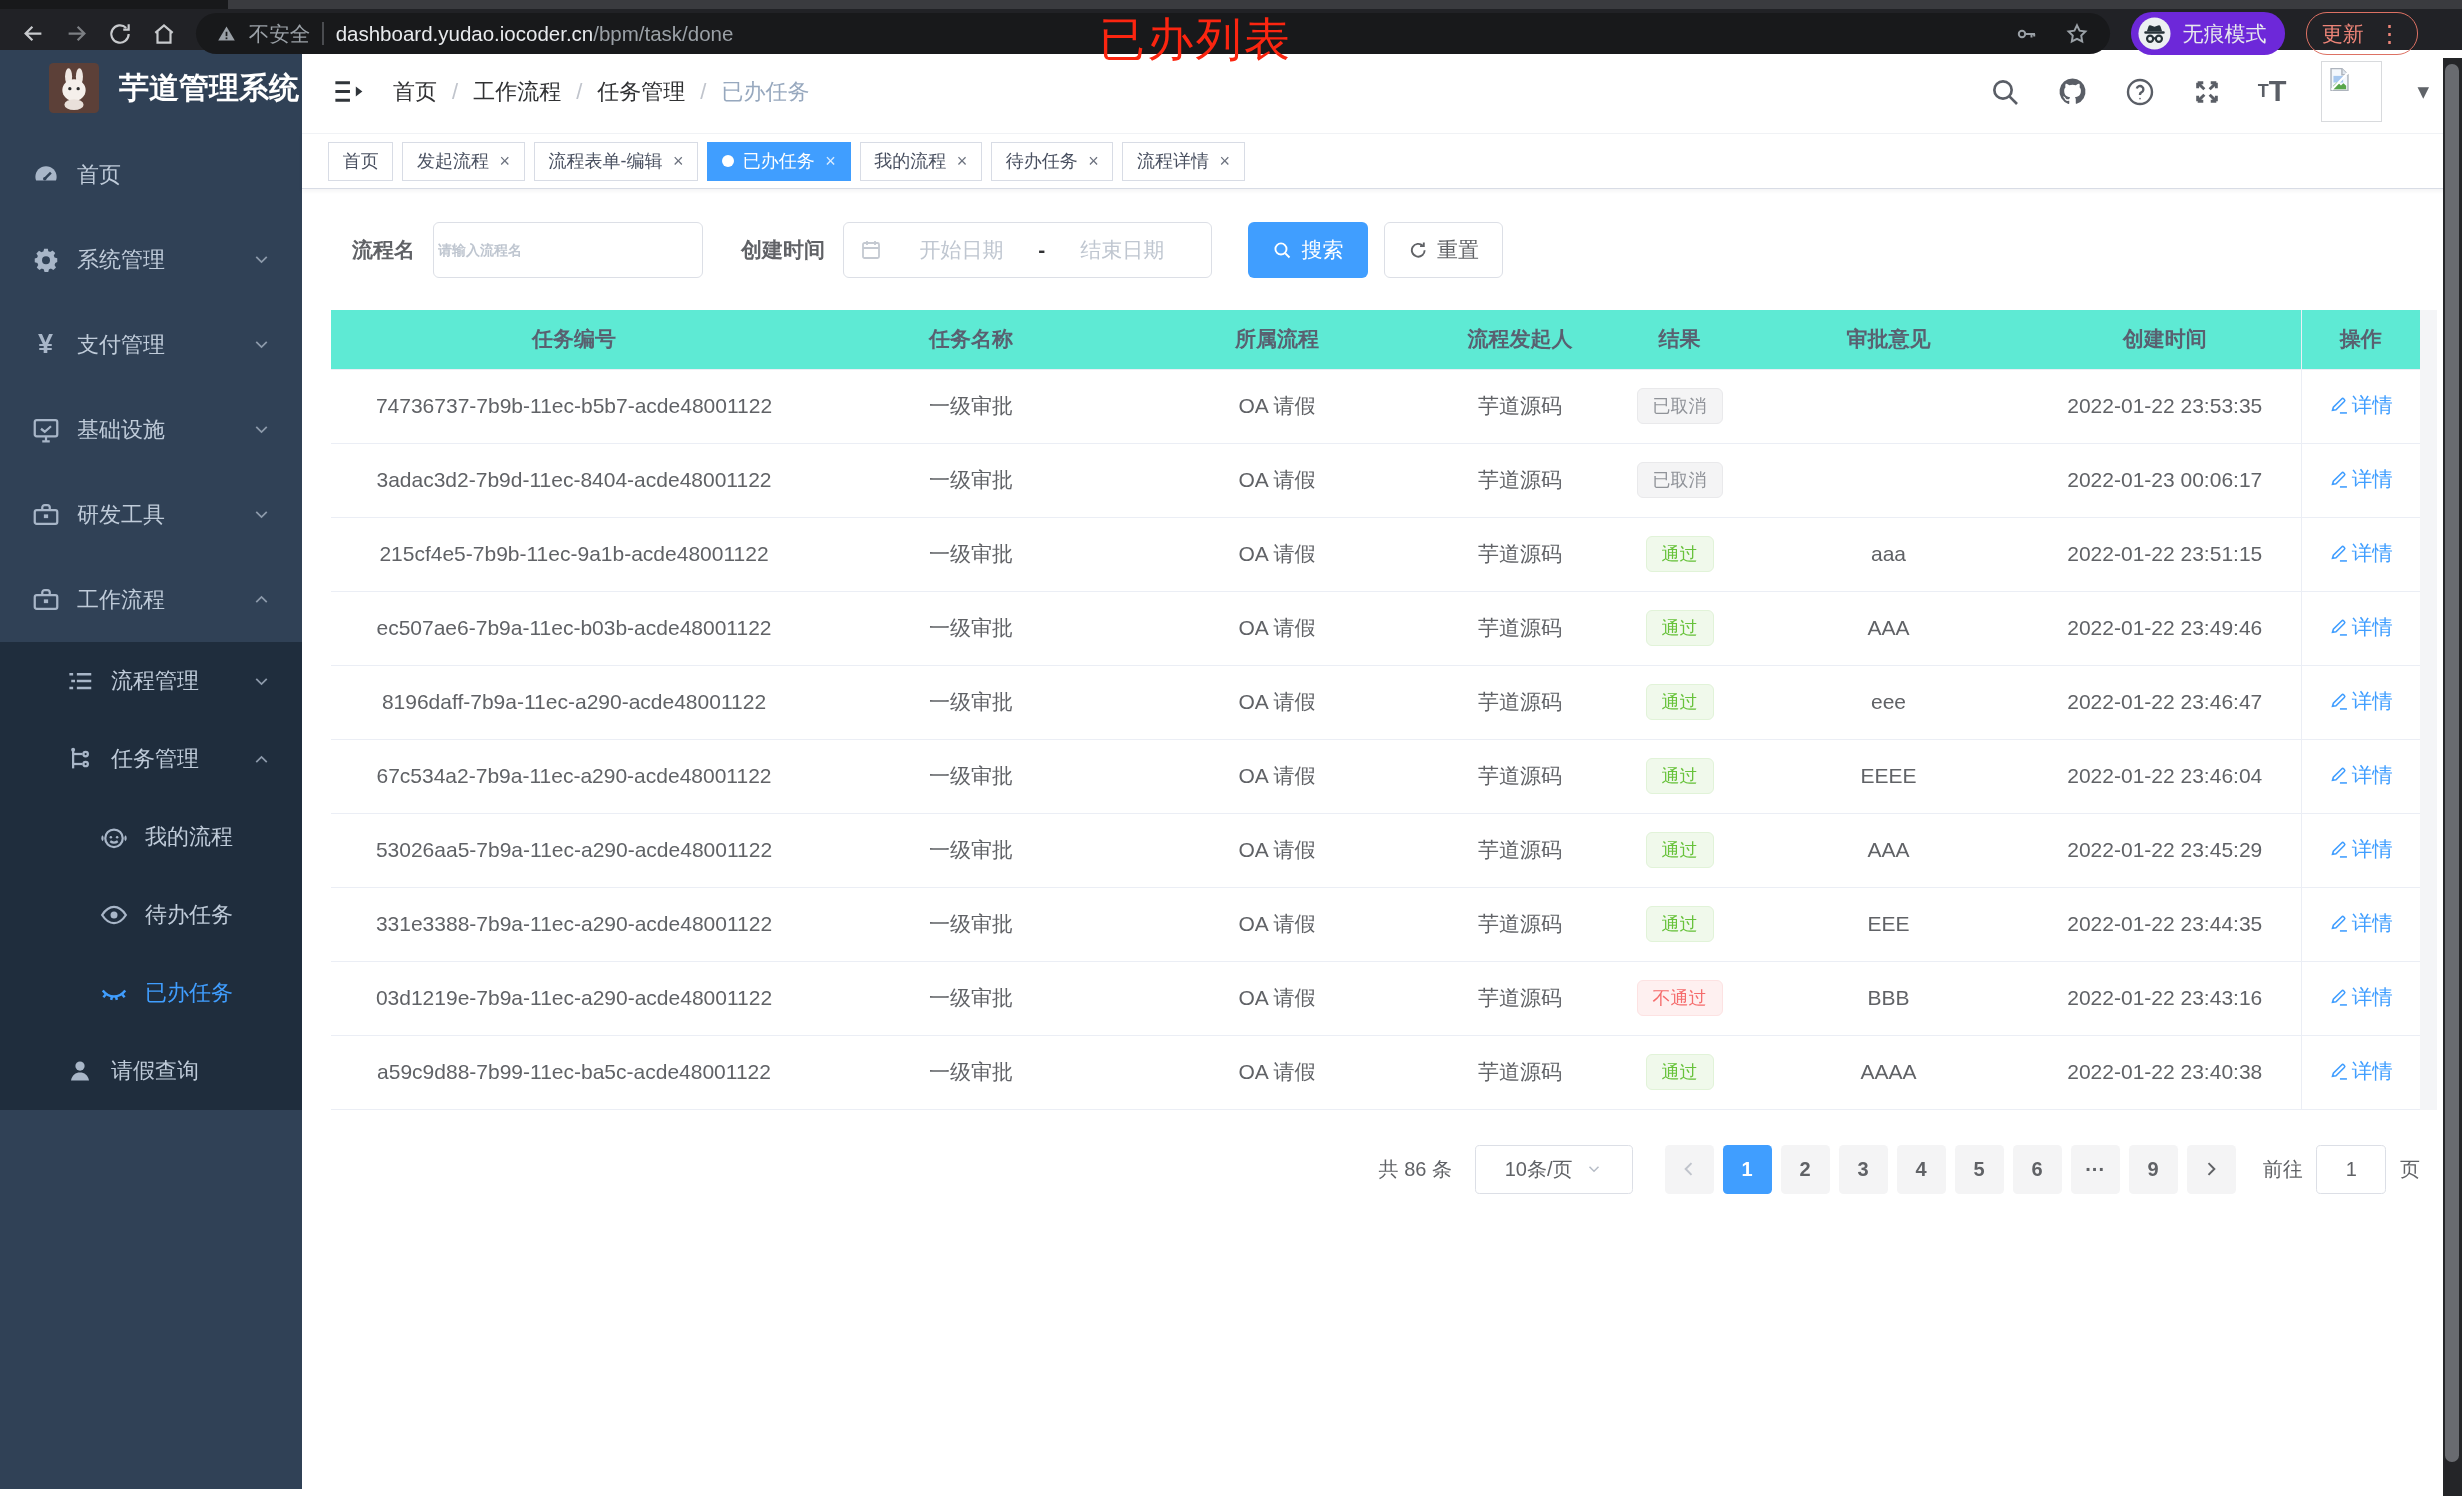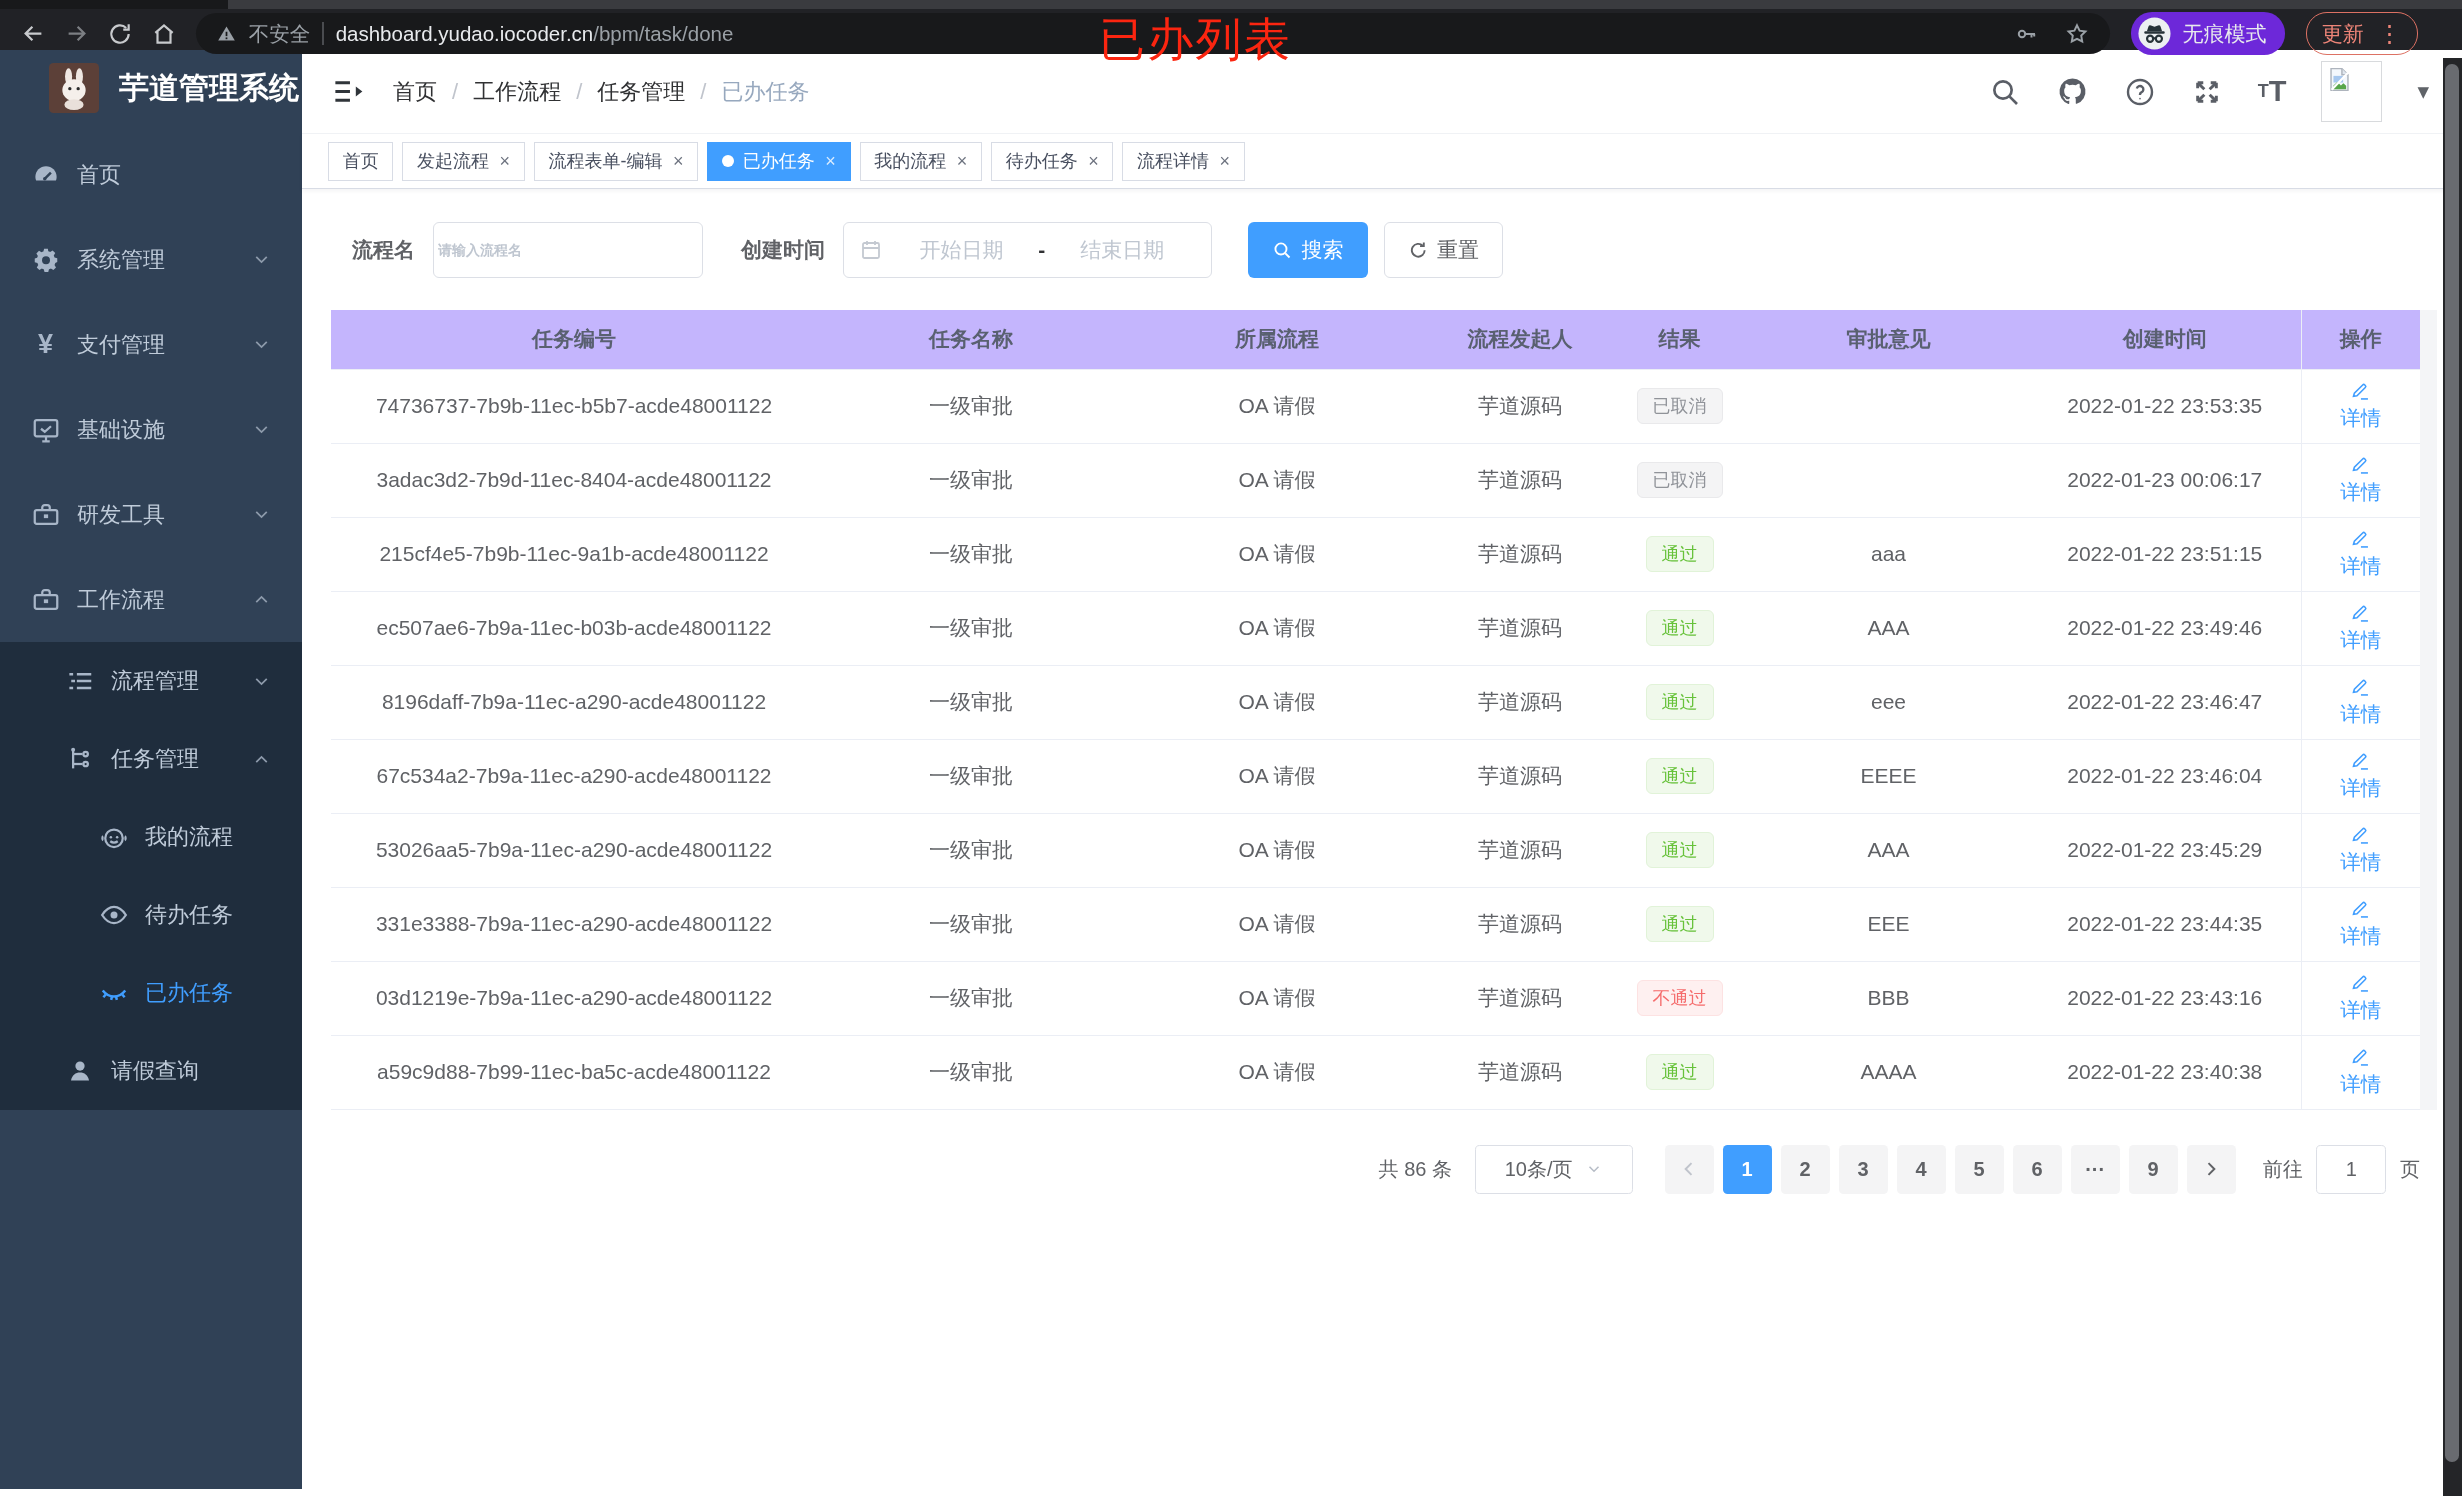"任务编号" thead th { background: #c4b5fd -> #5eead4 }
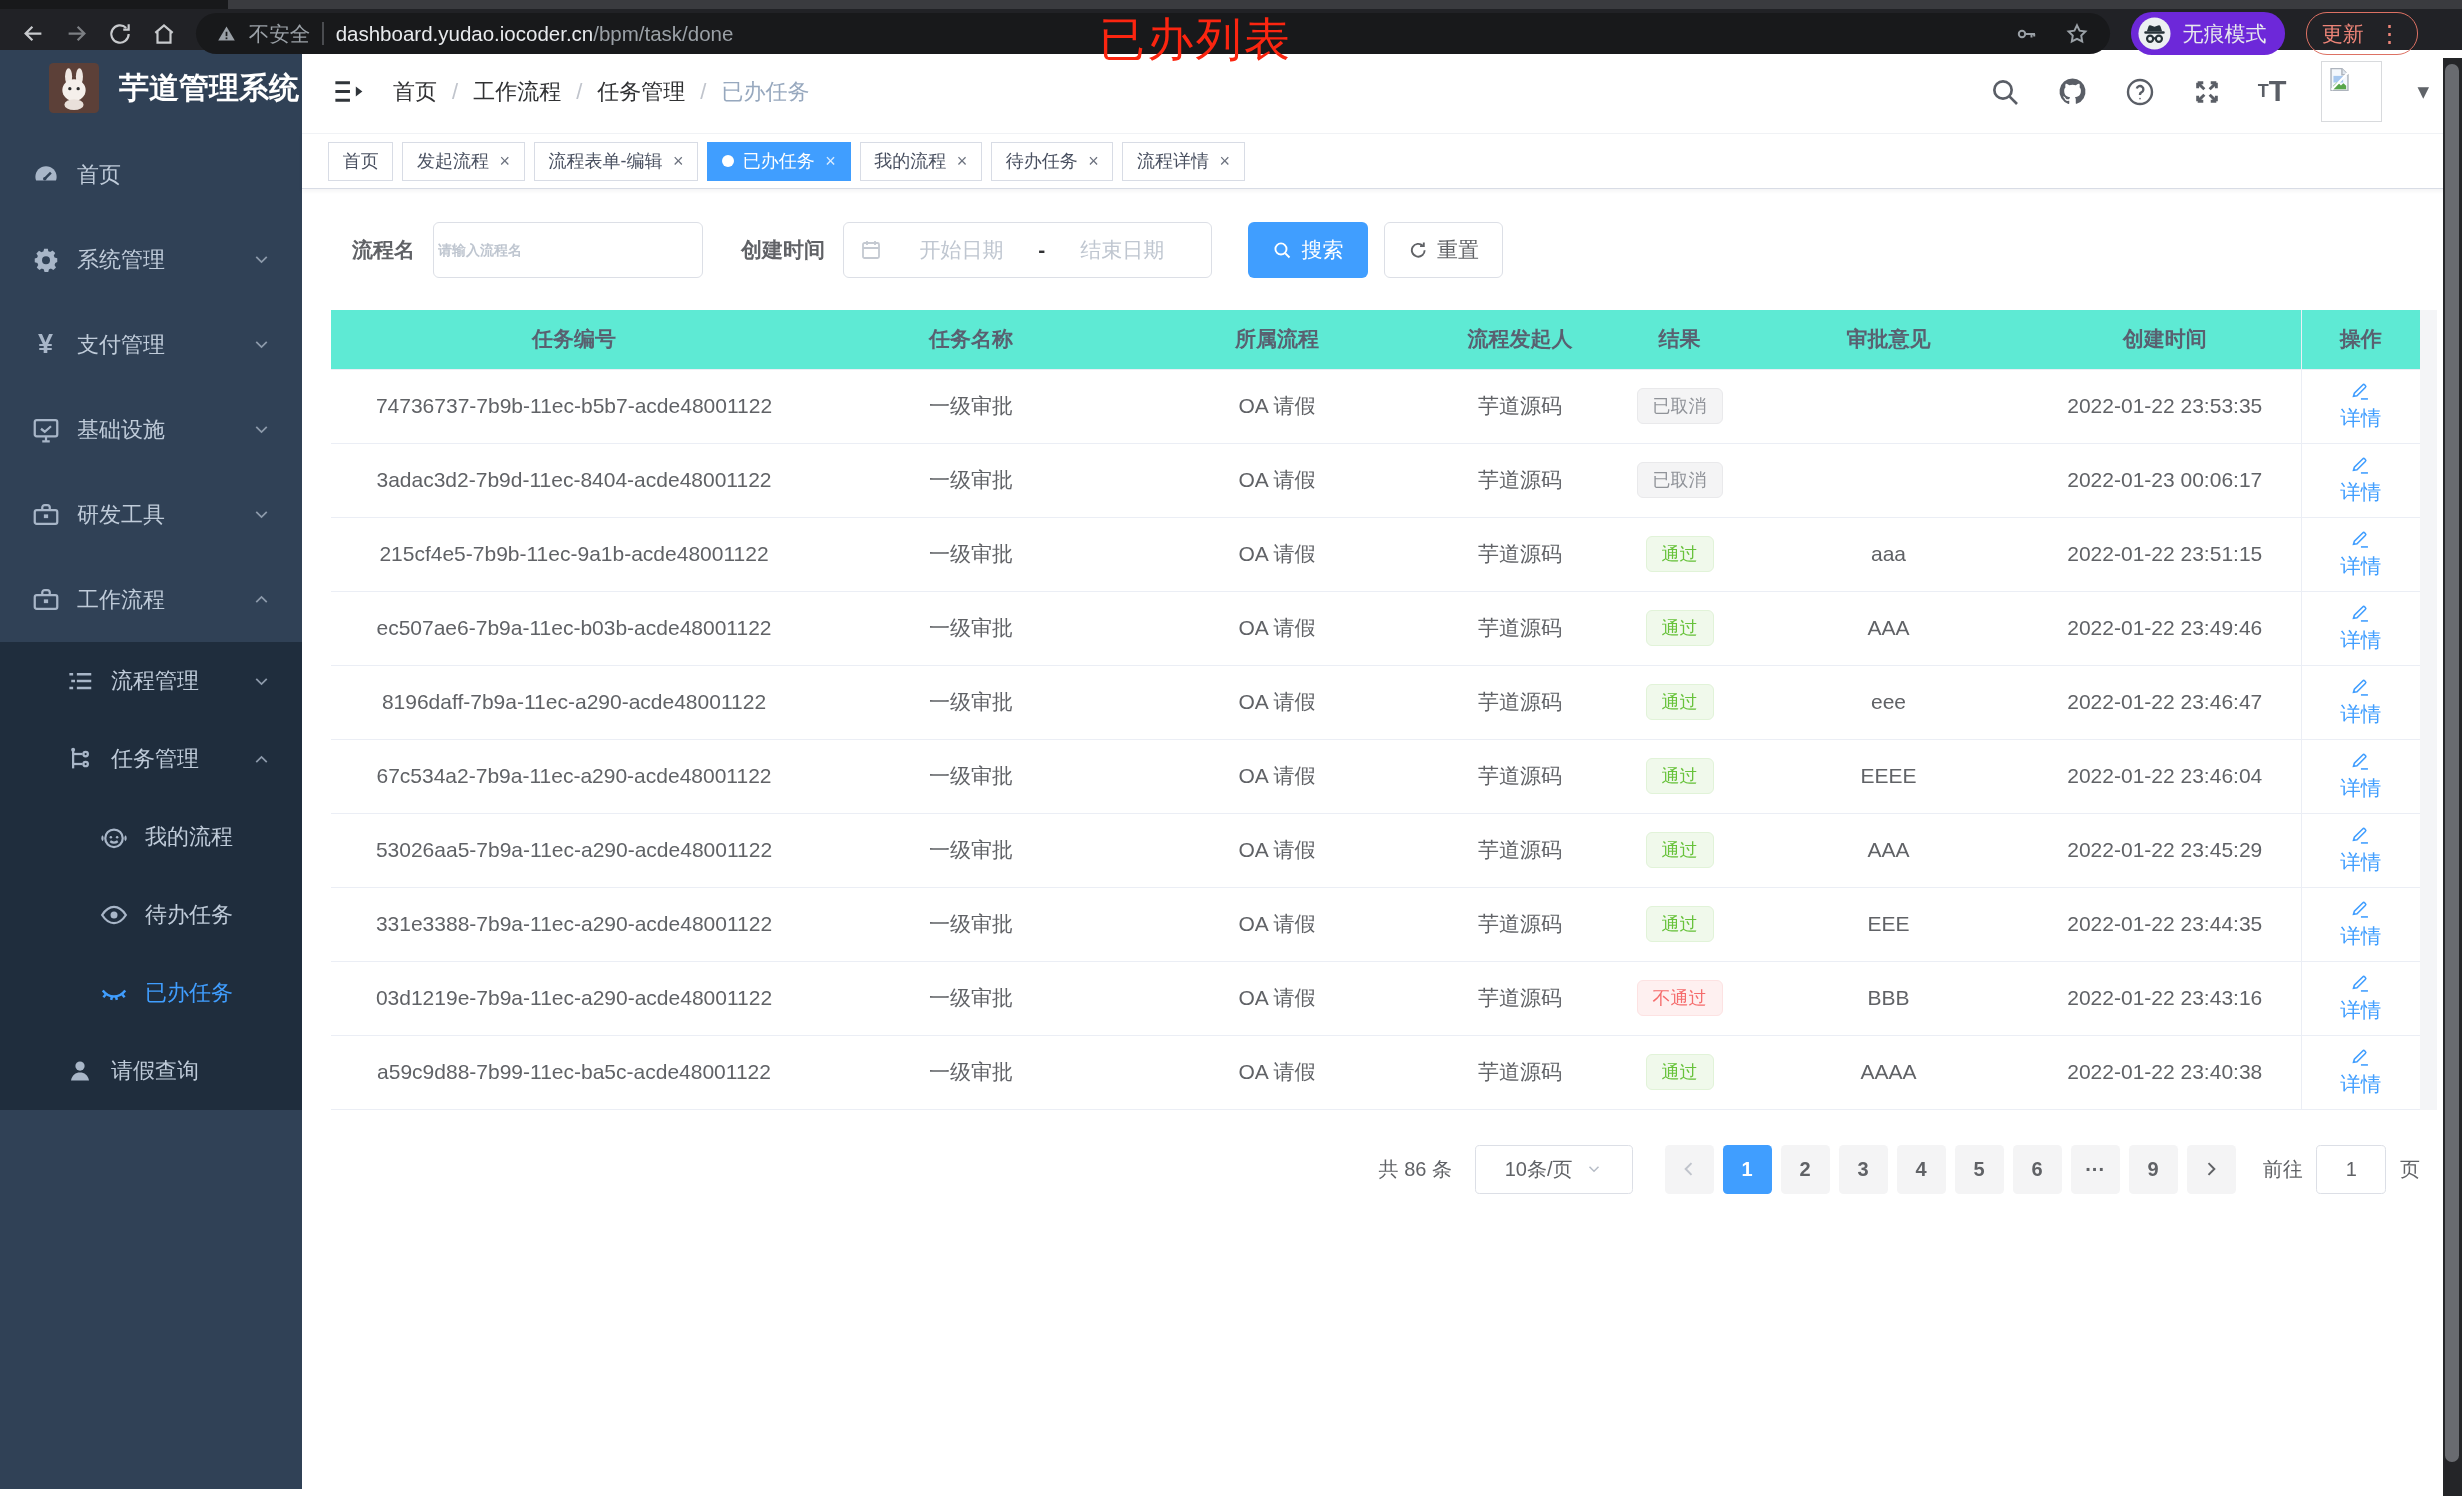"详情" .link { flex-direction: column -> none }
